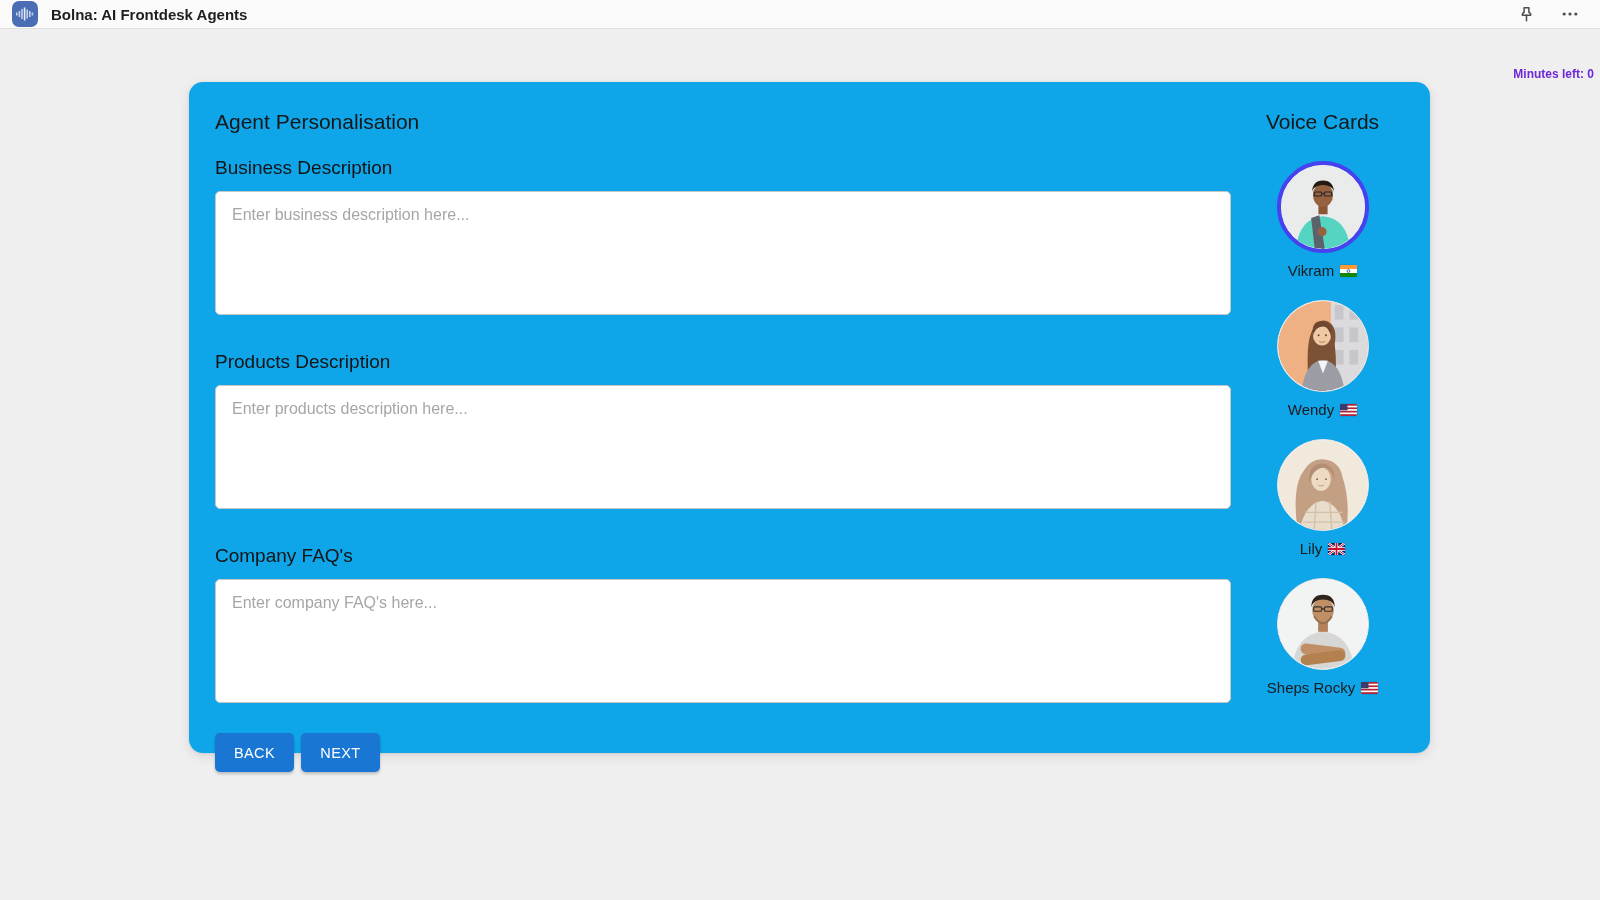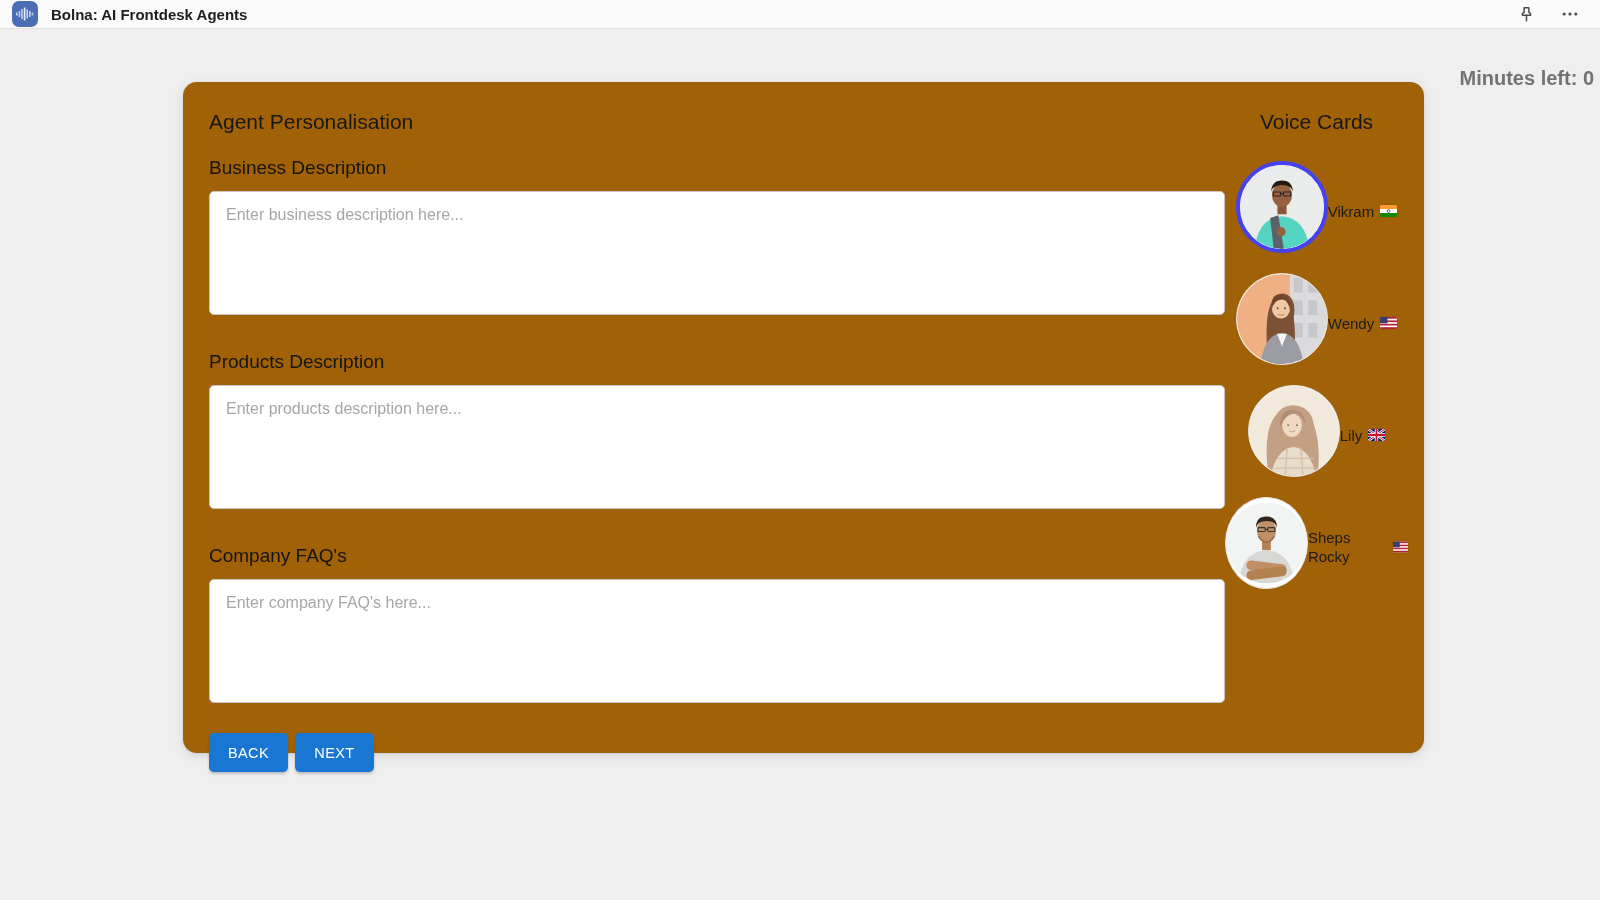"Minutes left: 0" .minutes-left { color: #737373 -> #6d28d9; font-size: 20px -> 12px }
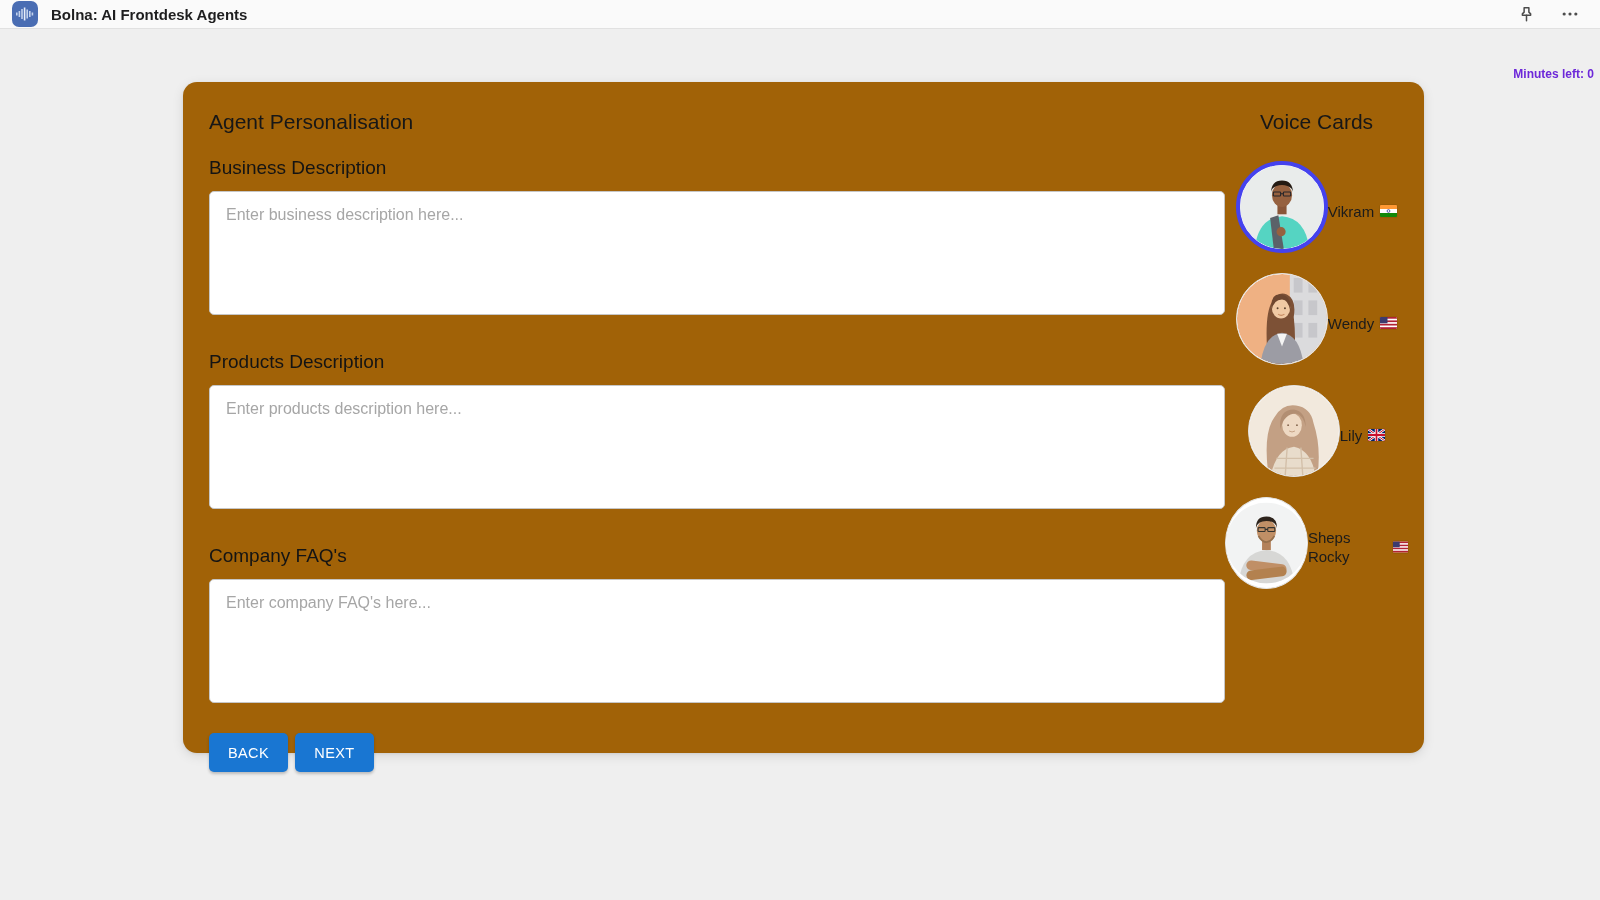"Agent Personalisation" .card { background: #a16207 -> #0ea5e9; left: 183px -> 189px }
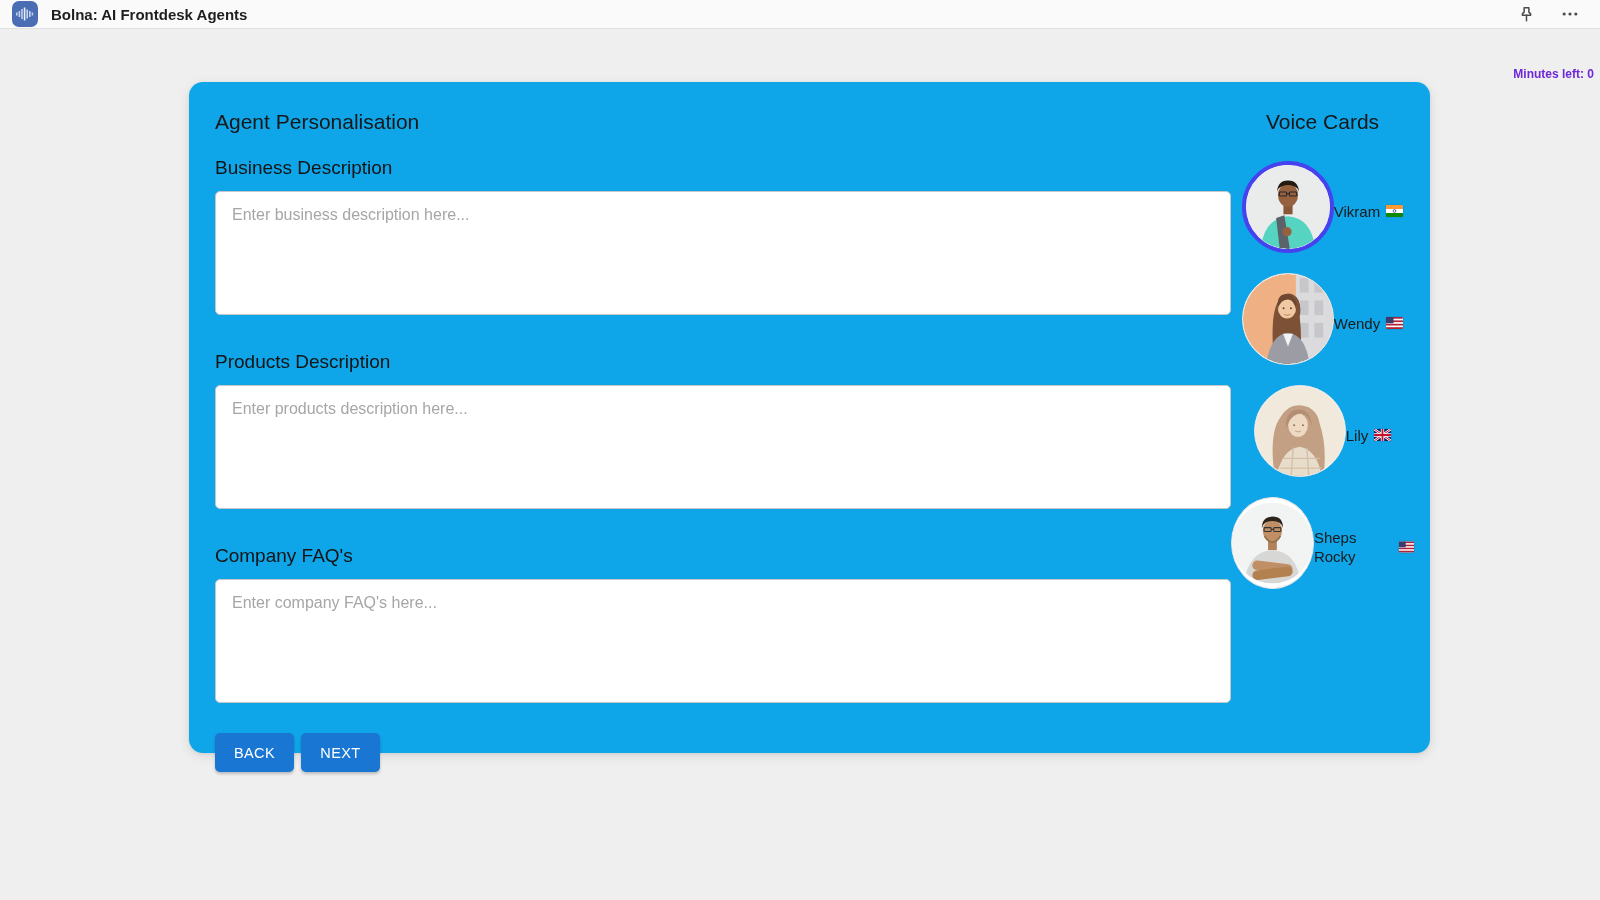"Vikram" .voice-card { flex-direction: none -> column }
